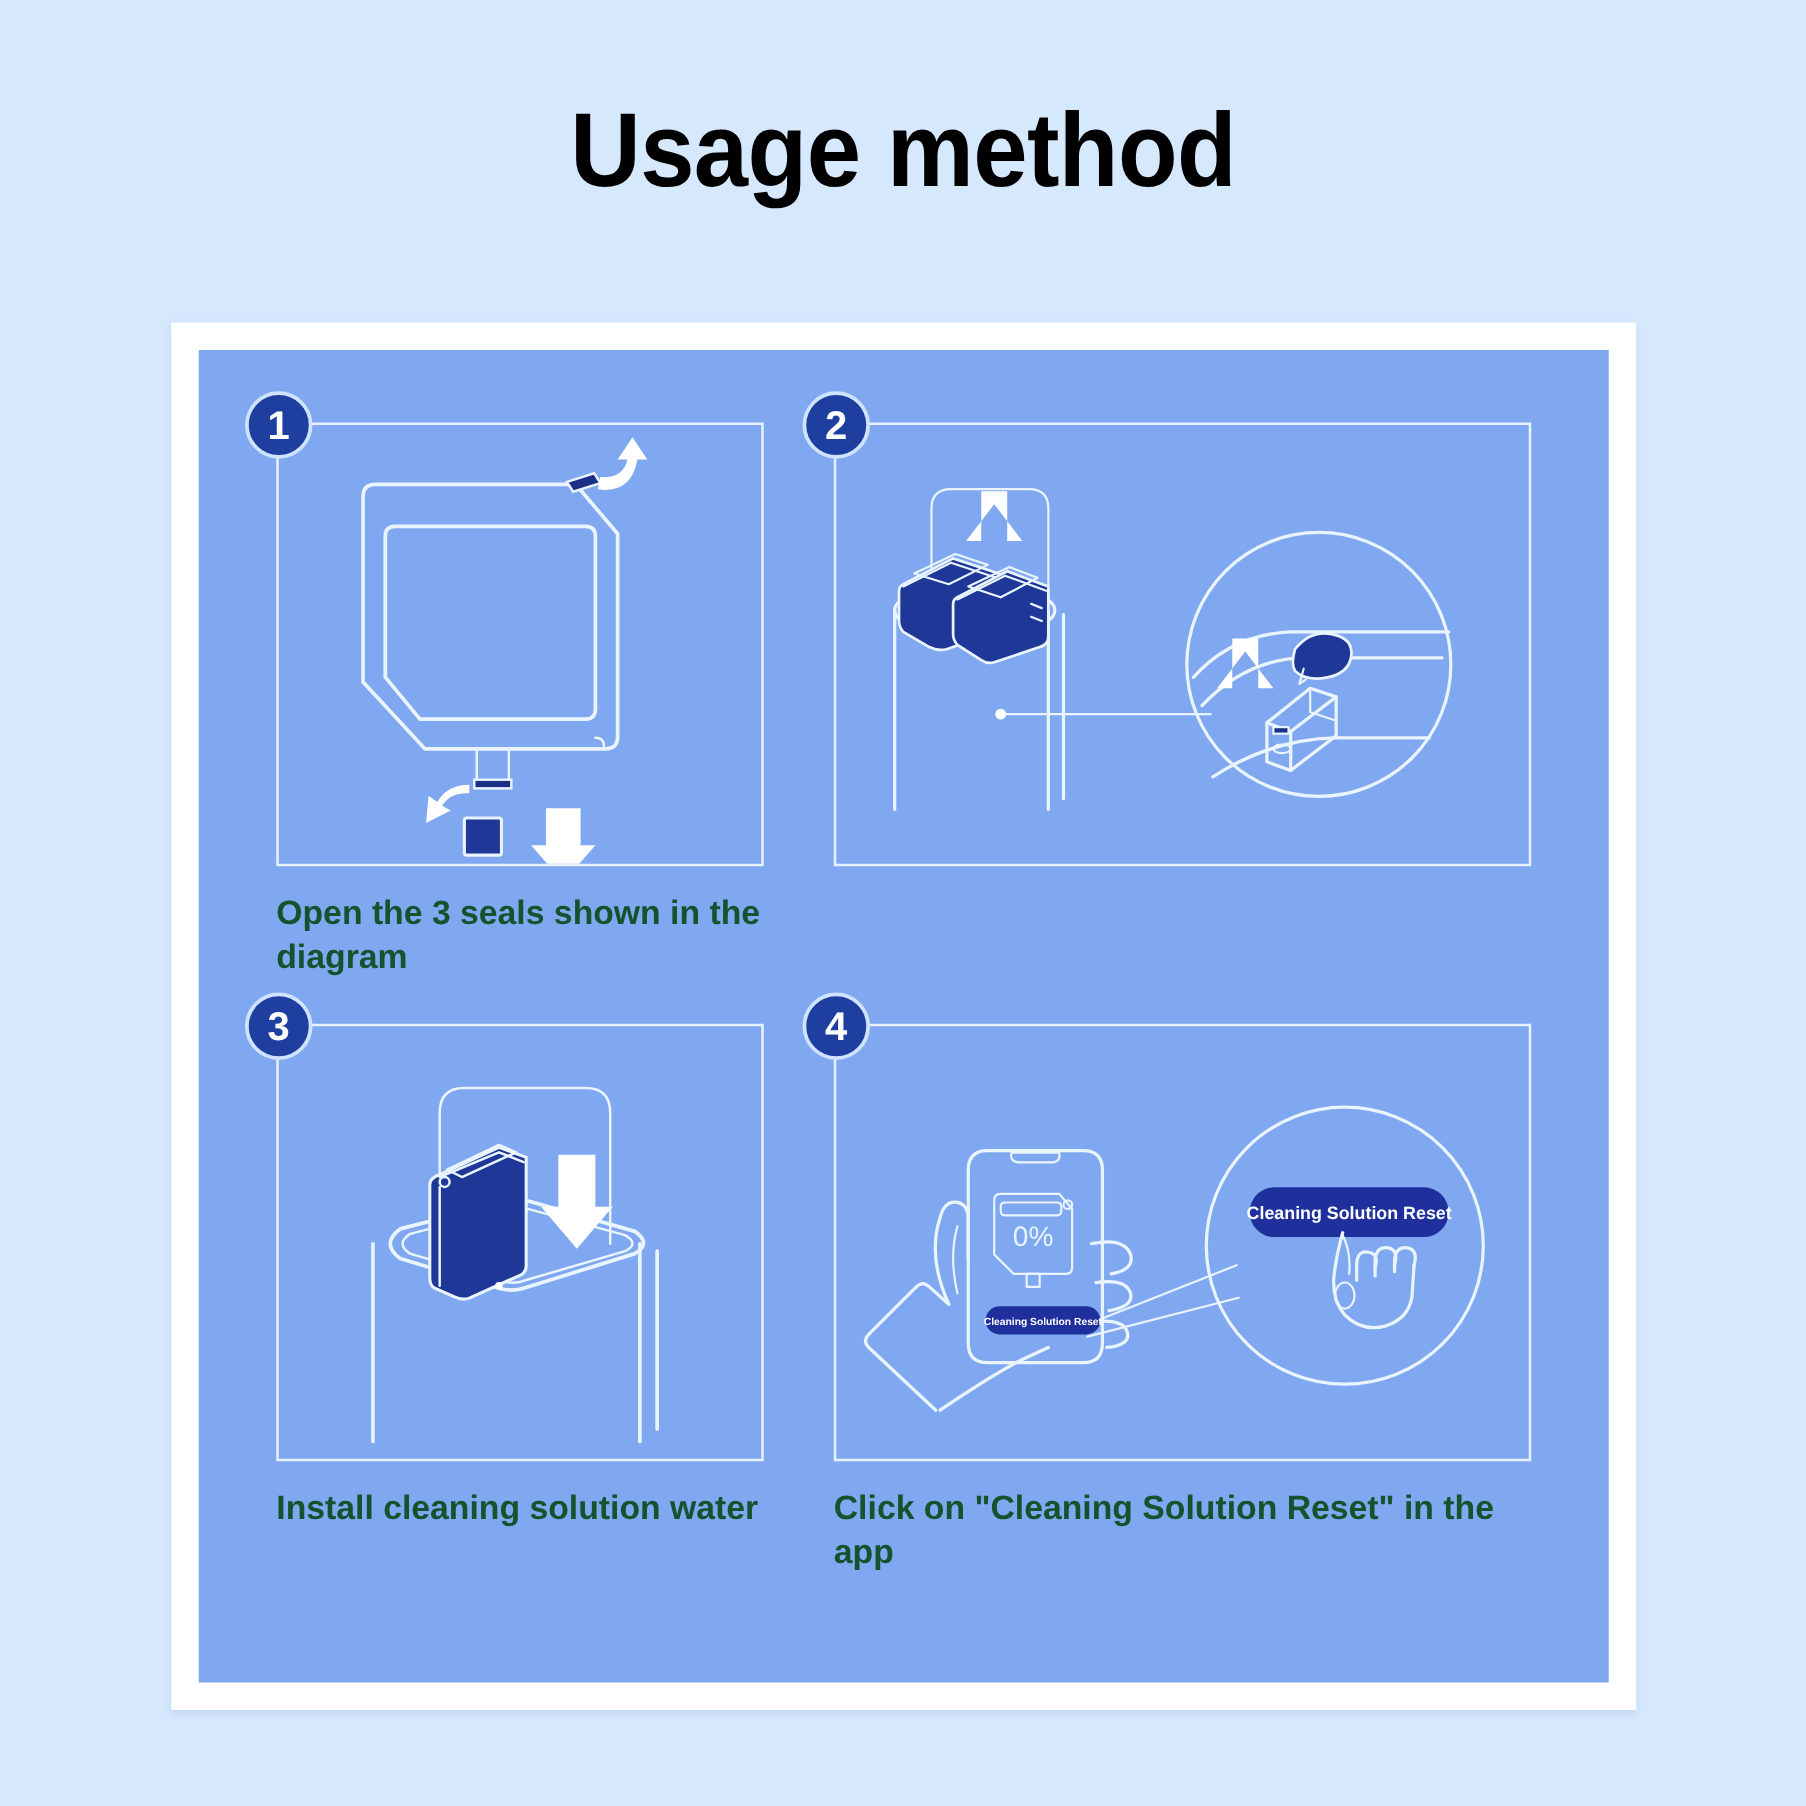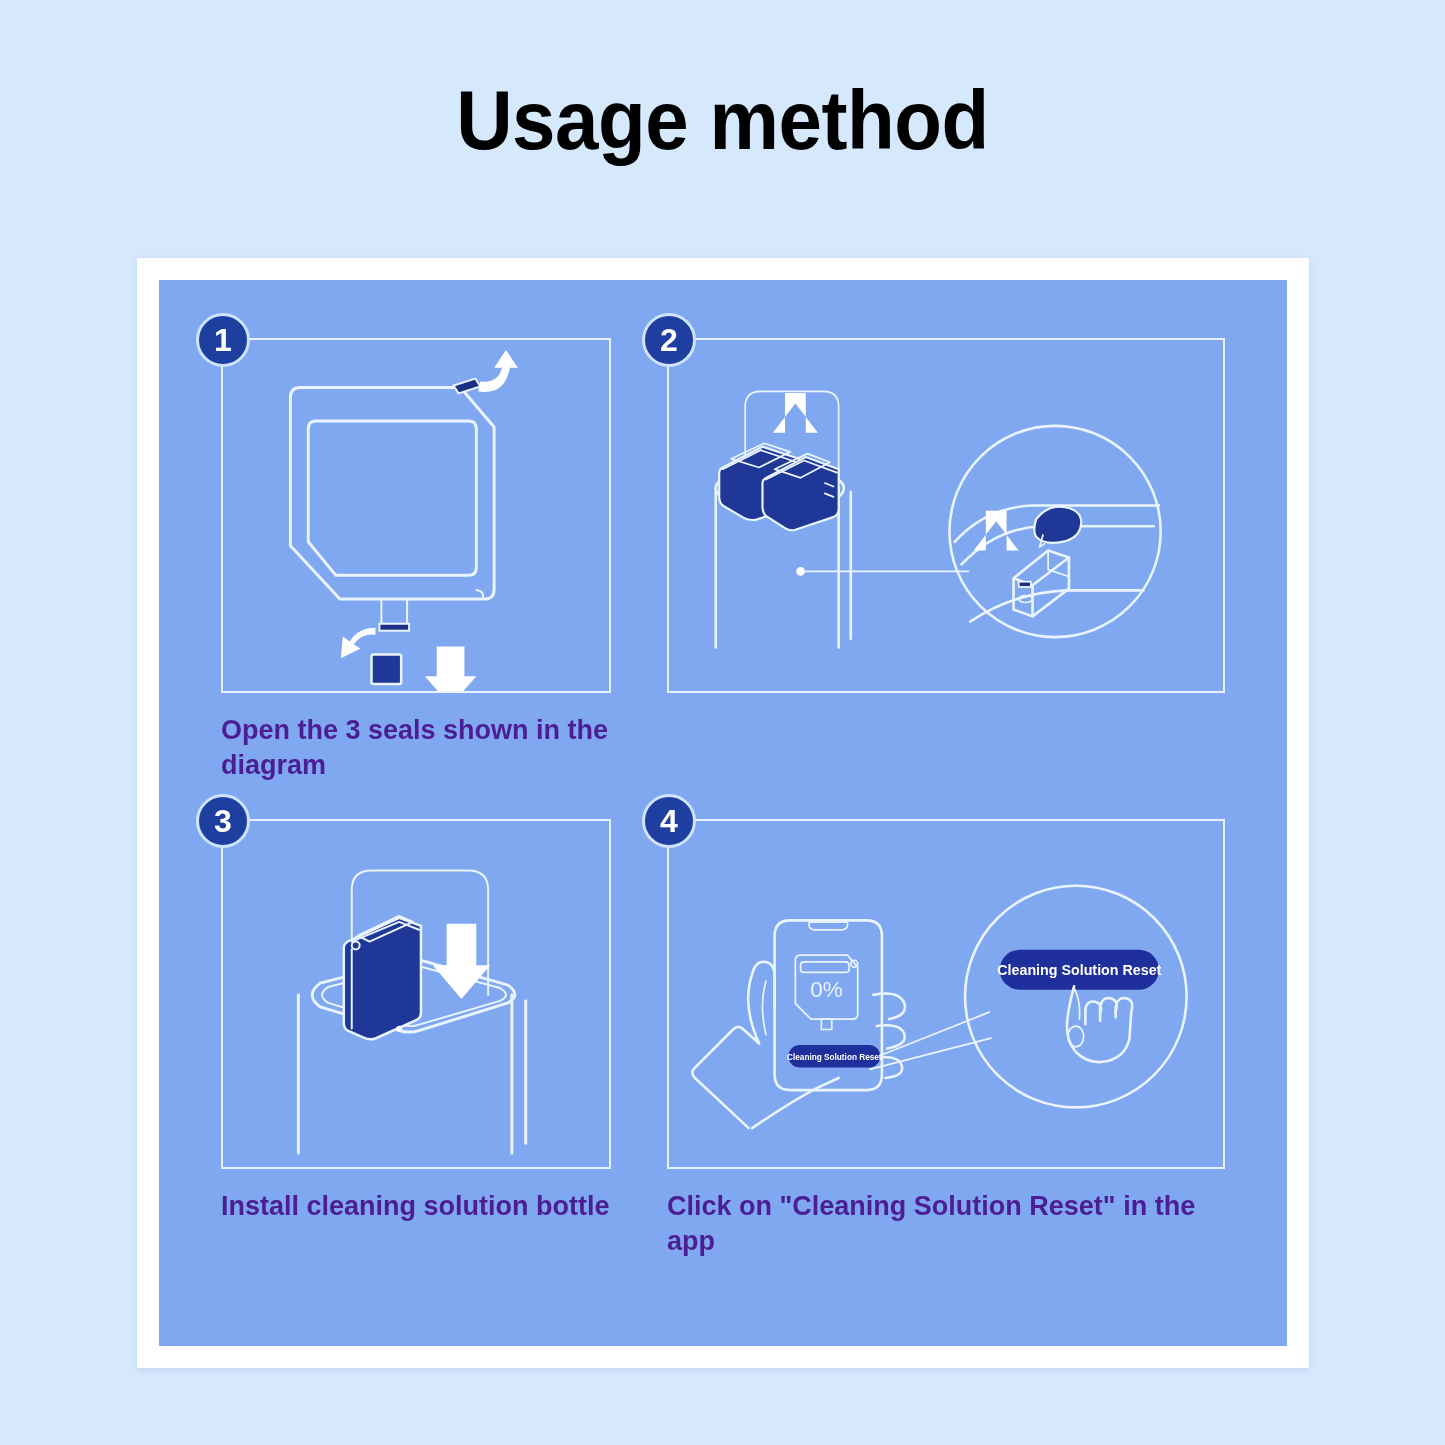"Open the 3 seals shown" .caption { color: #4c1d95 -> #14532d }
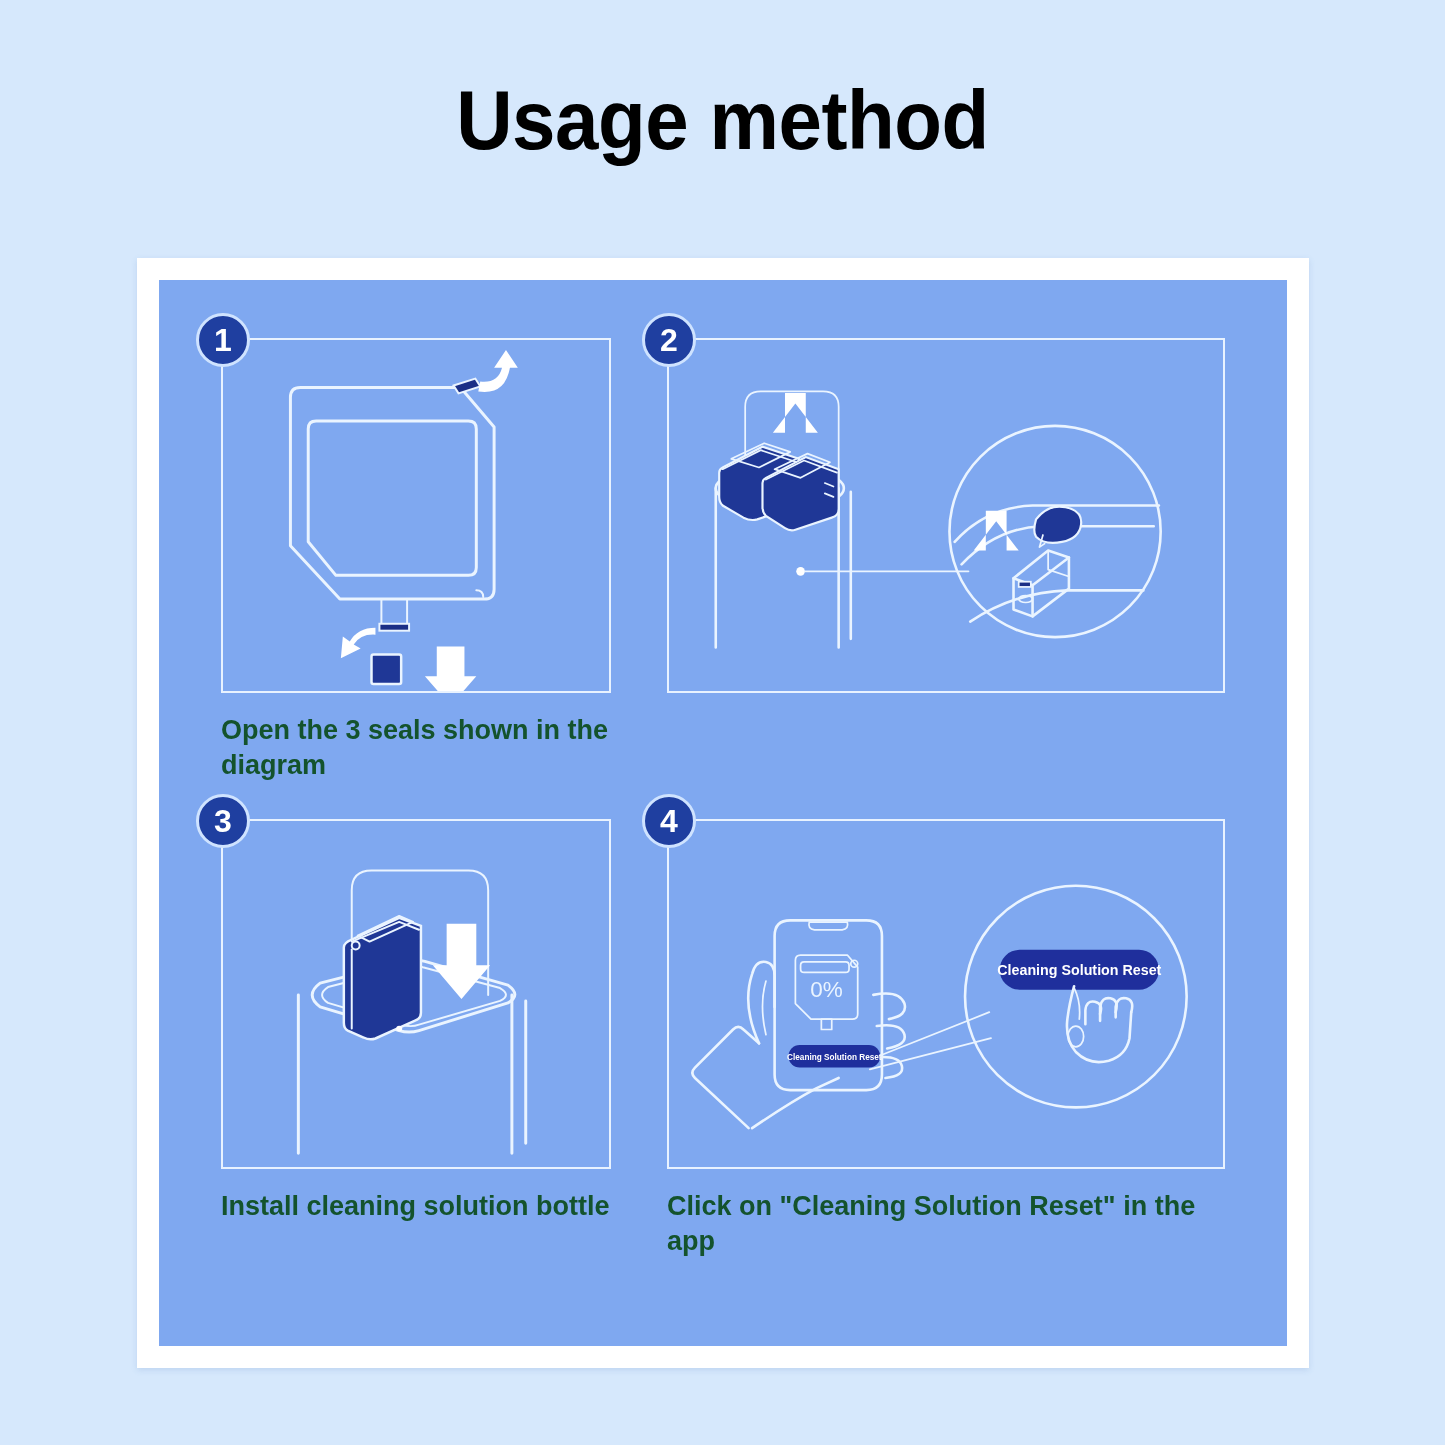"Install cleaning solution bottle" div.caption { text: bottle -> water }
